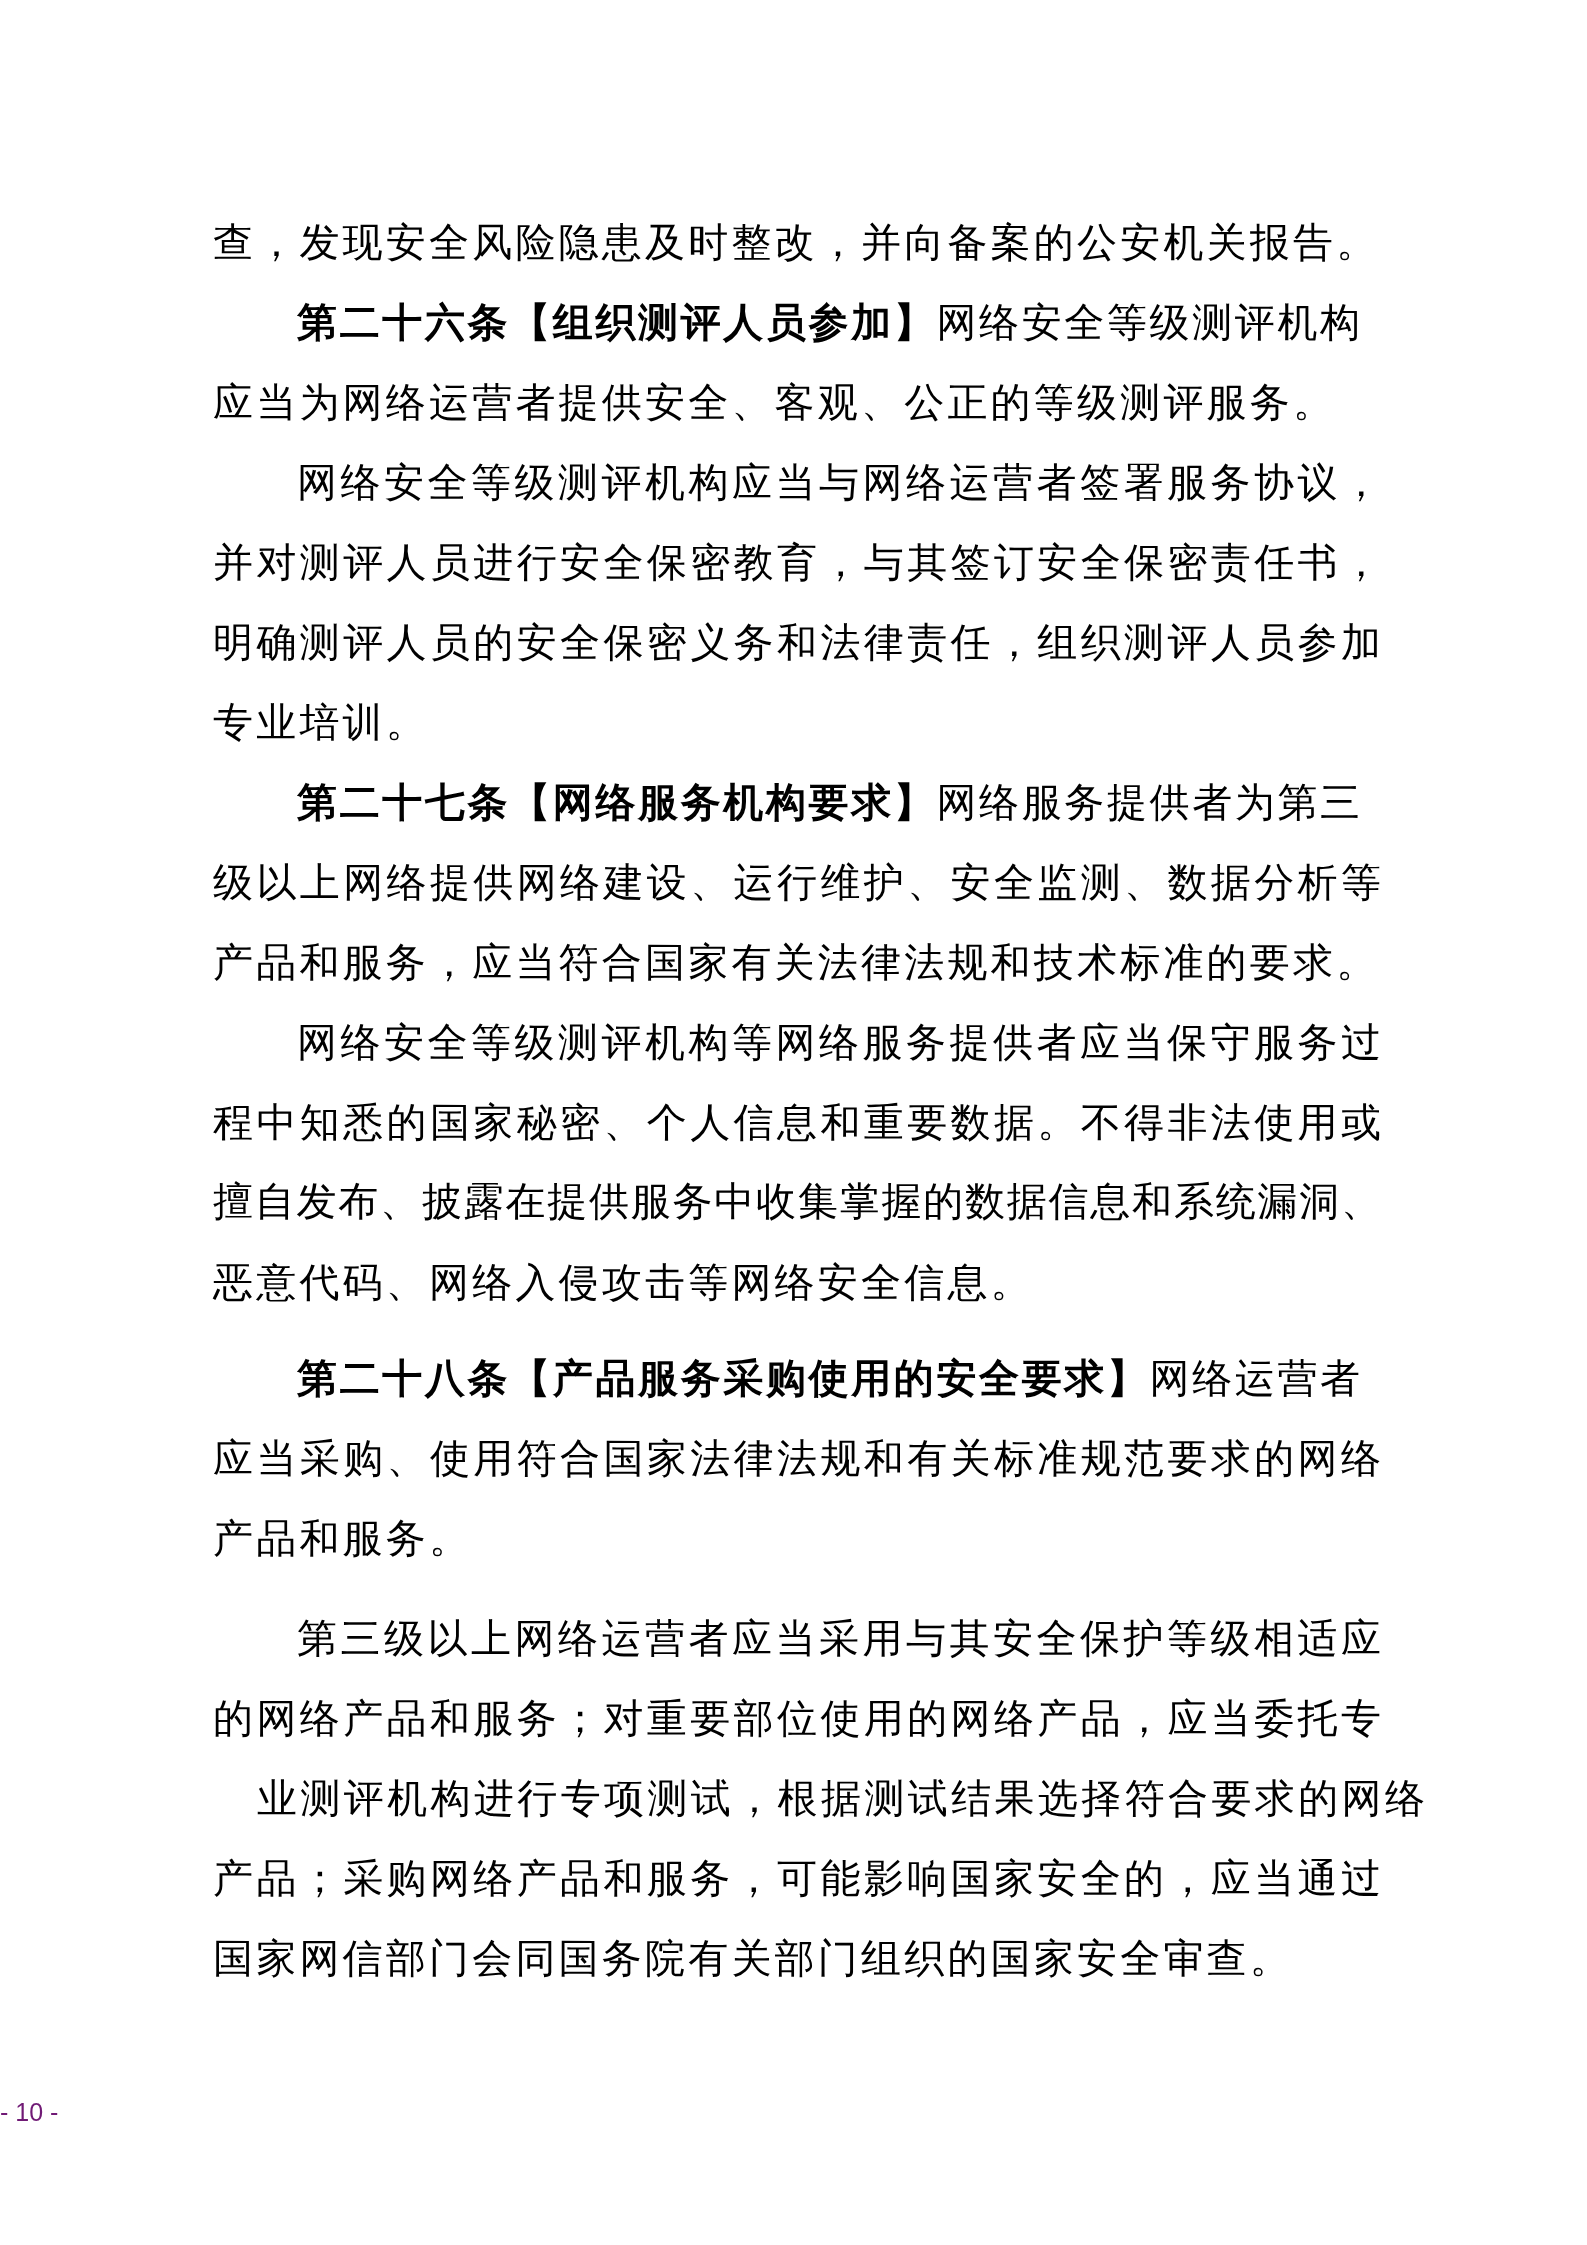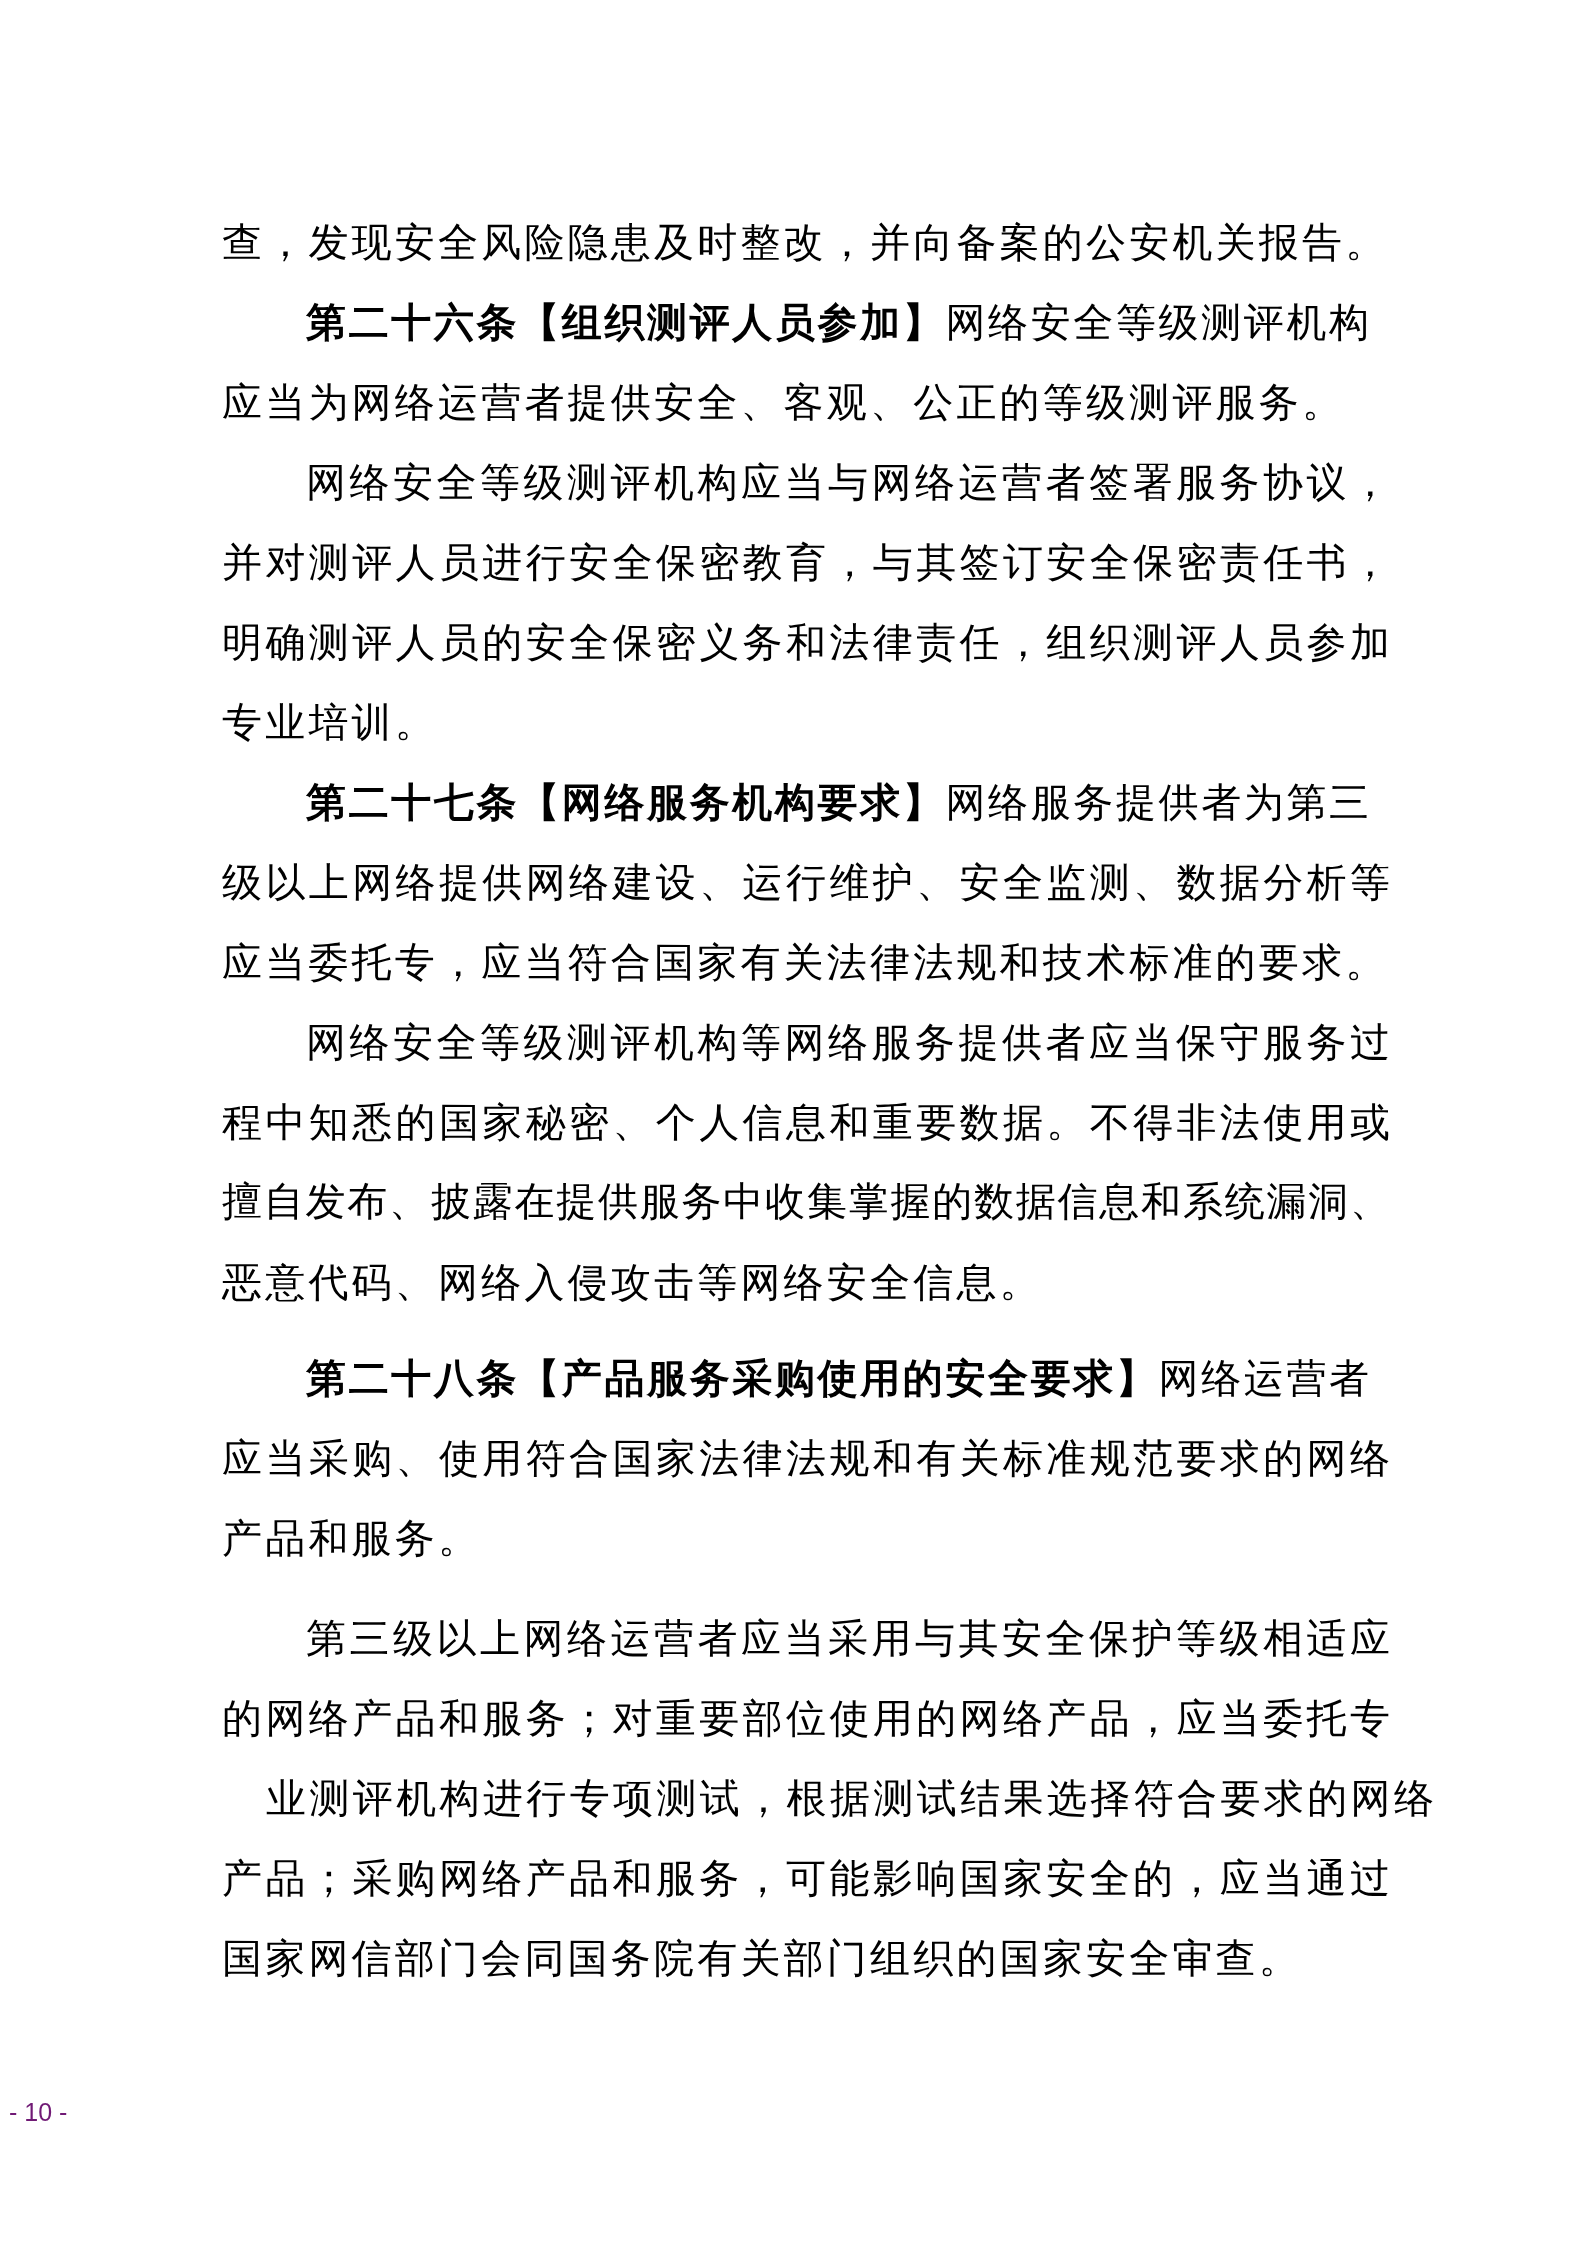"查，发现安全风险隐患及时整改，并向备案的公安机关报告。" .page { left: 9px -> 0 }
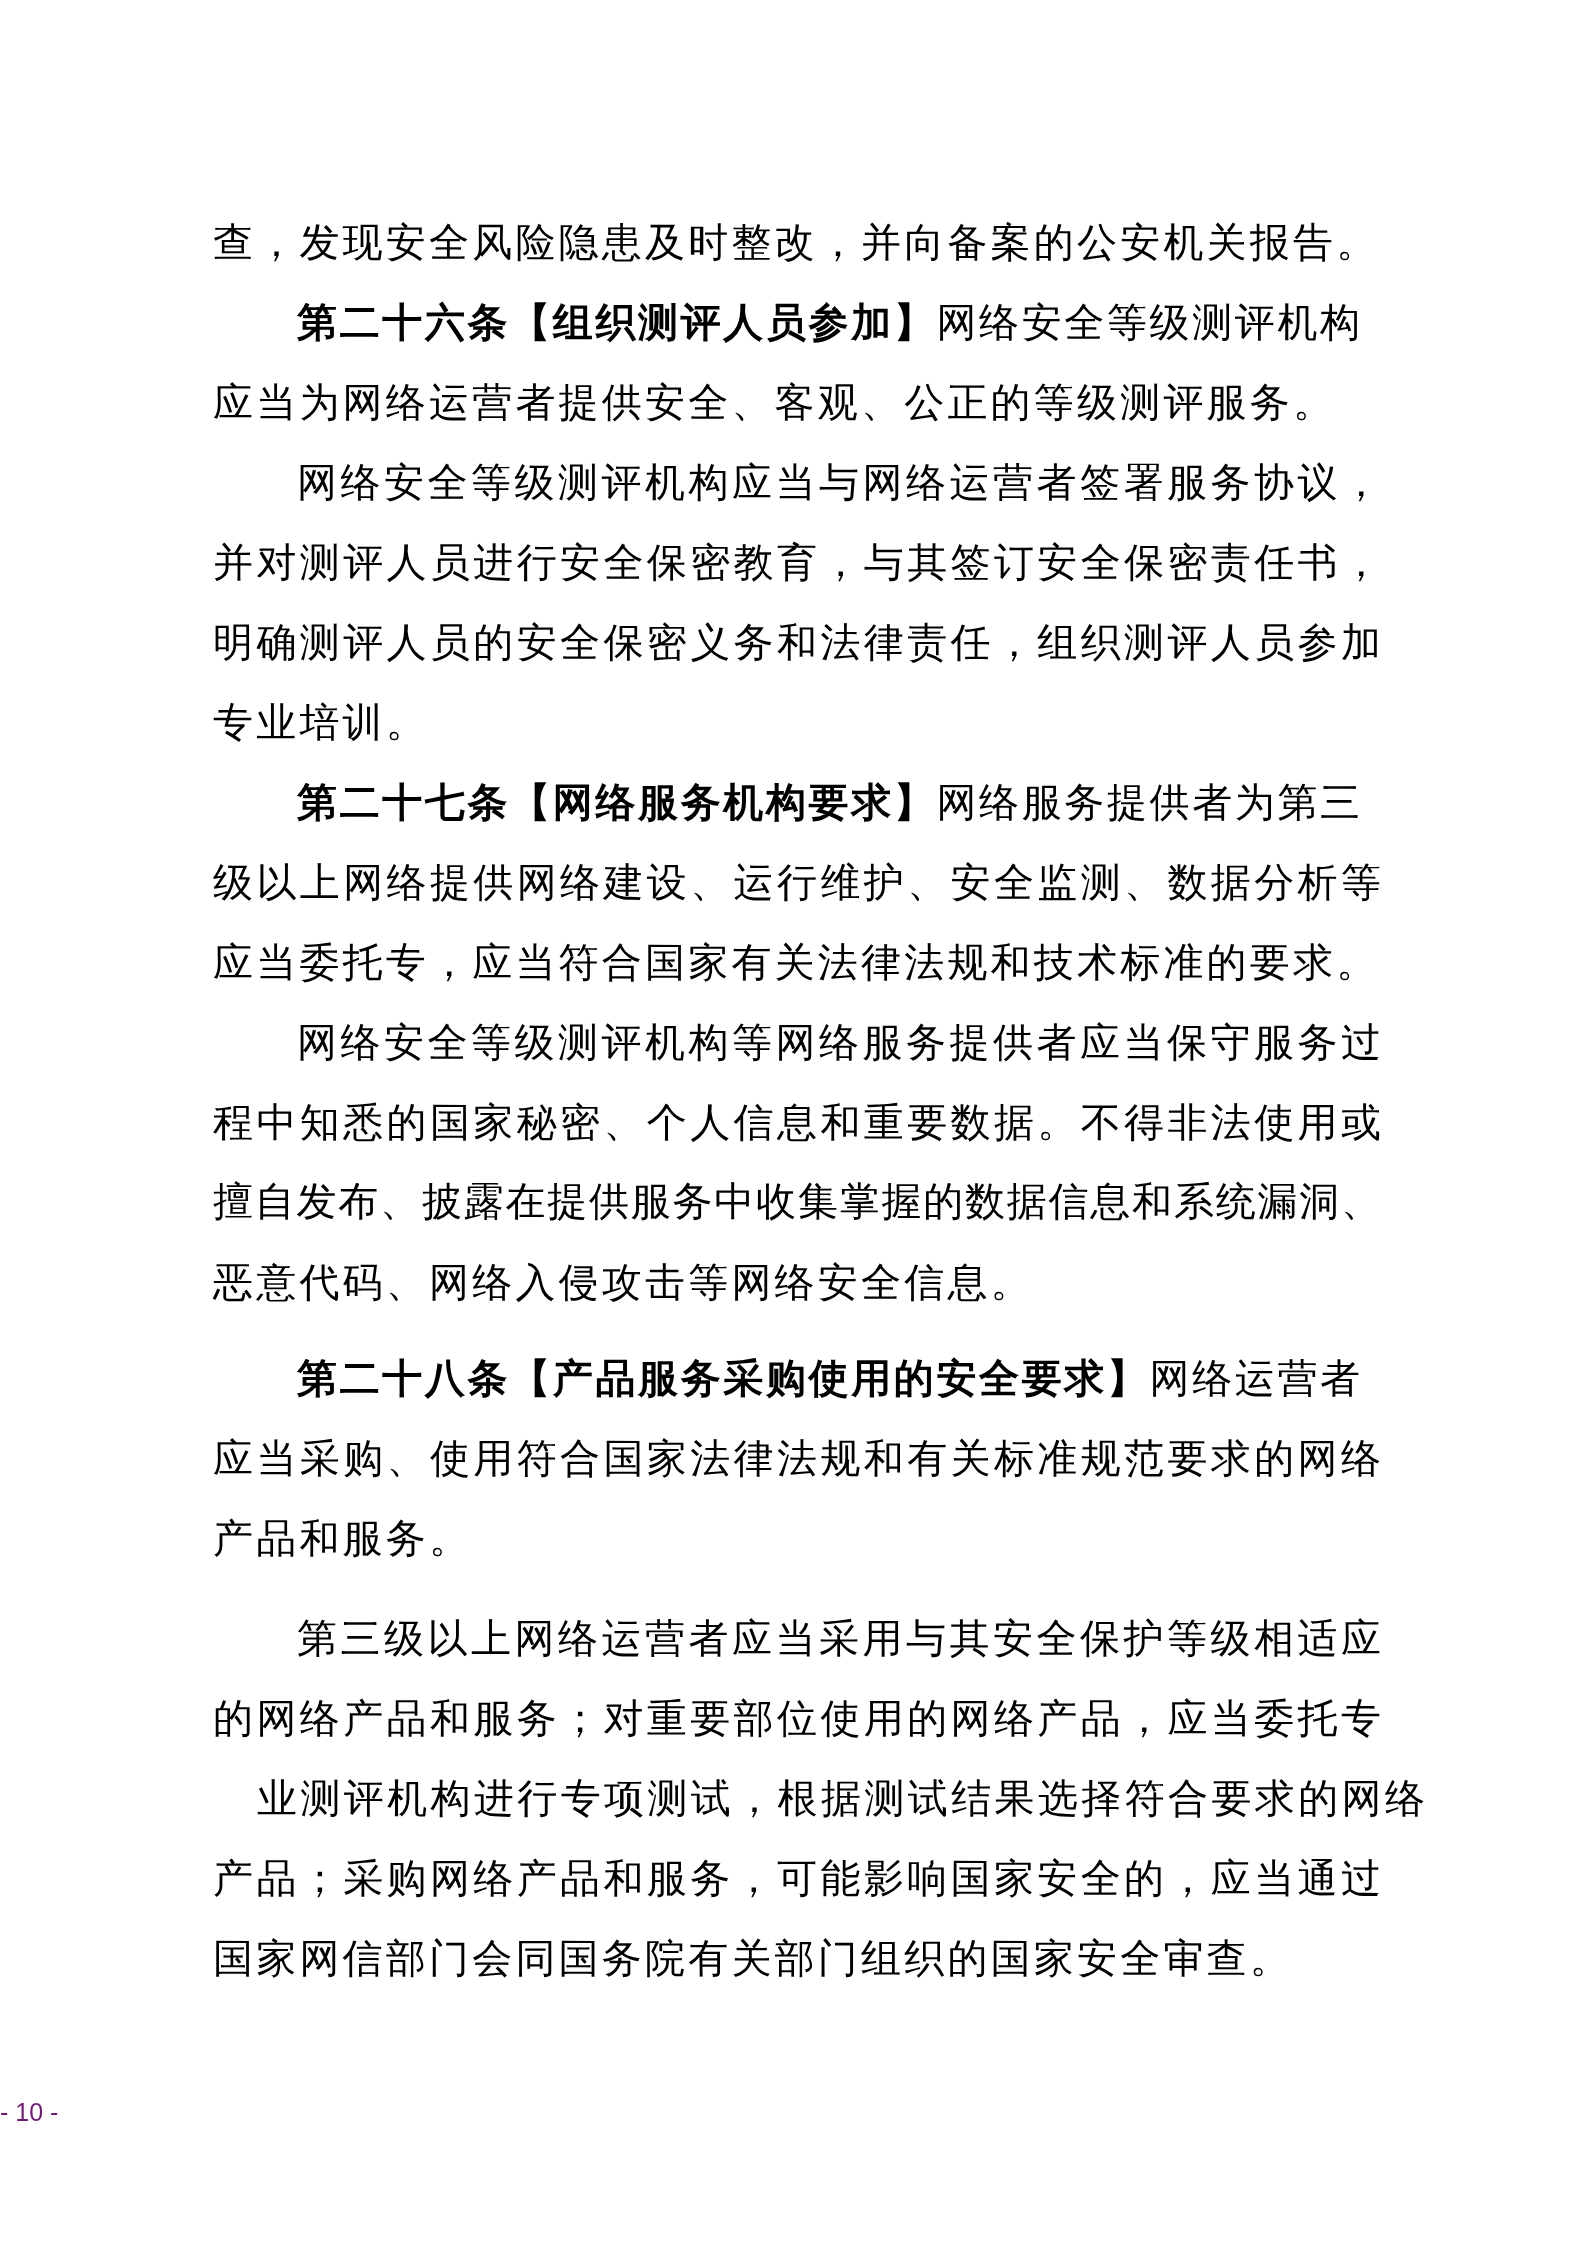"应当委托专，应当符合国家有关法律法规和技术标准的要求。" div.line { text: 应当委托专 -> 产品和服务 }
